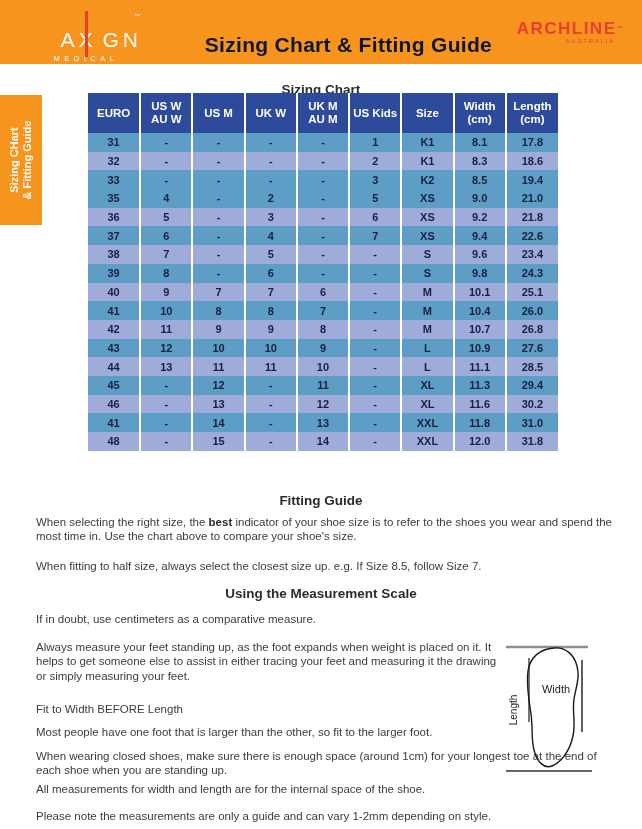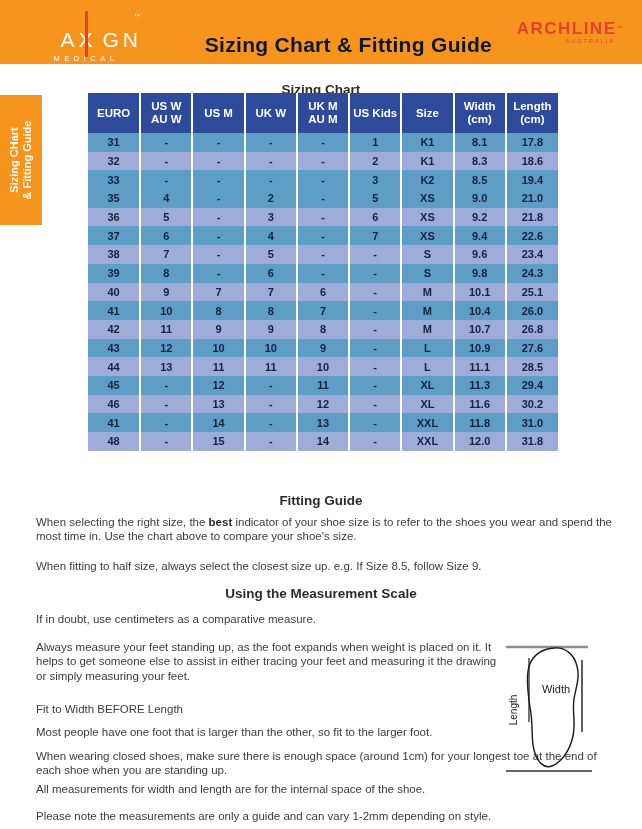"When fitting to half size," p.para { text: 9 -> 7 }
